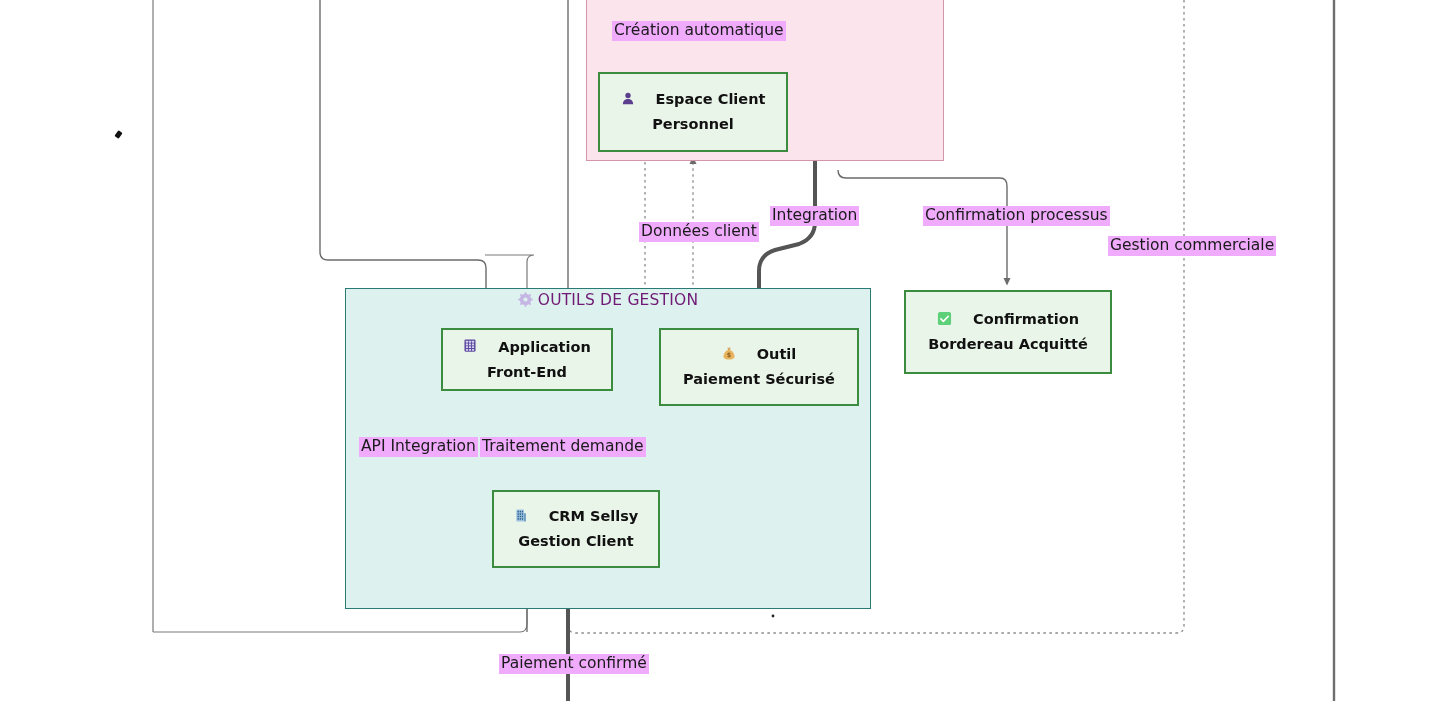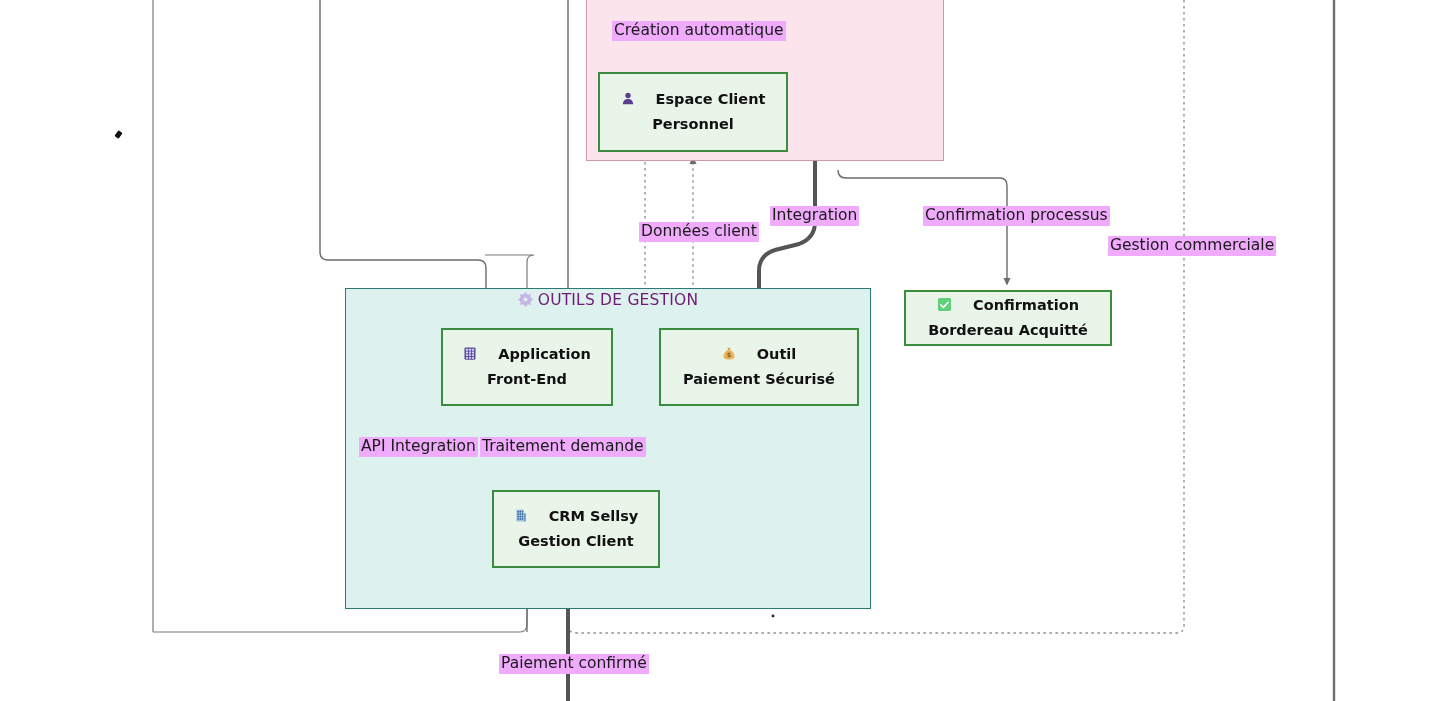"Confirmation" #node-confirmation { height: 56px -> 84px }
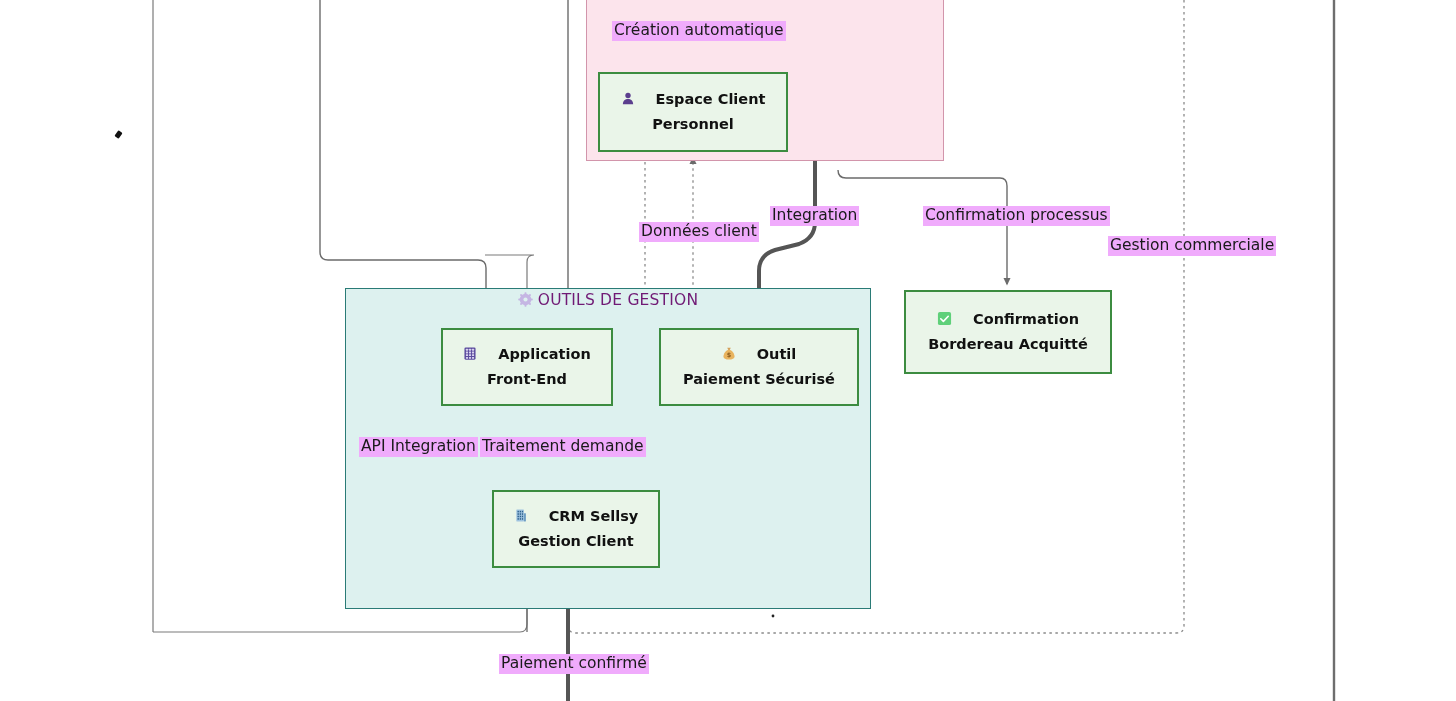"Application" #node-appfront { height: 78px -> 63px }
